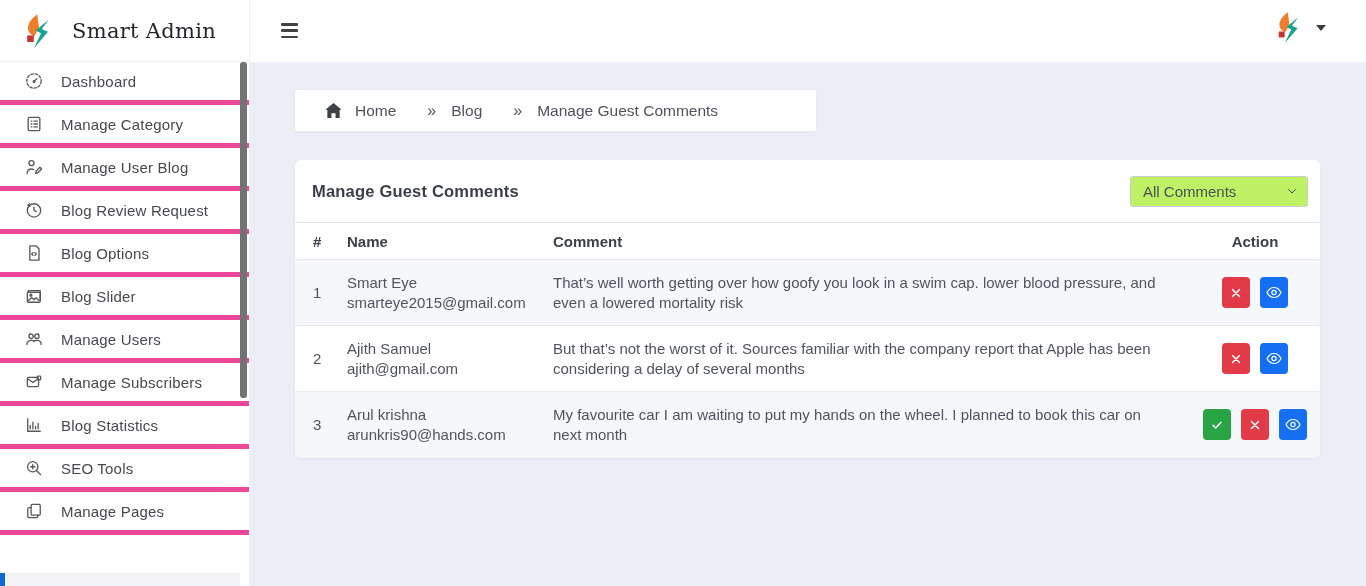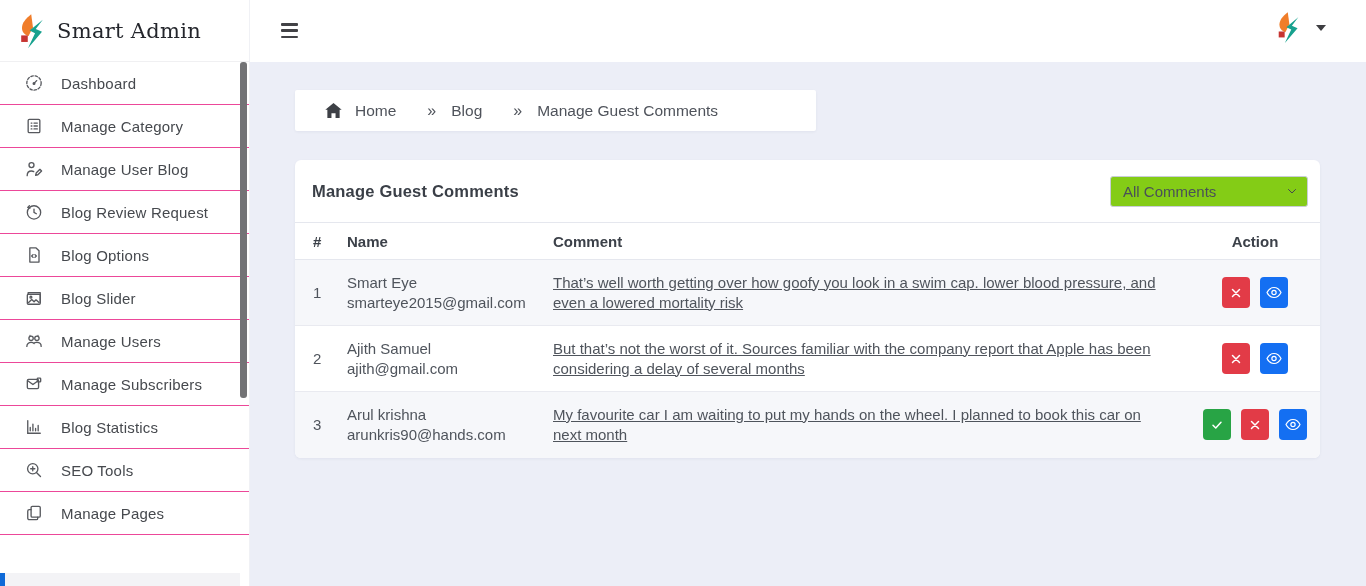"Smart Admin" .brand { gap: 9px -> 18px; padding-left: 16px -> 22px }
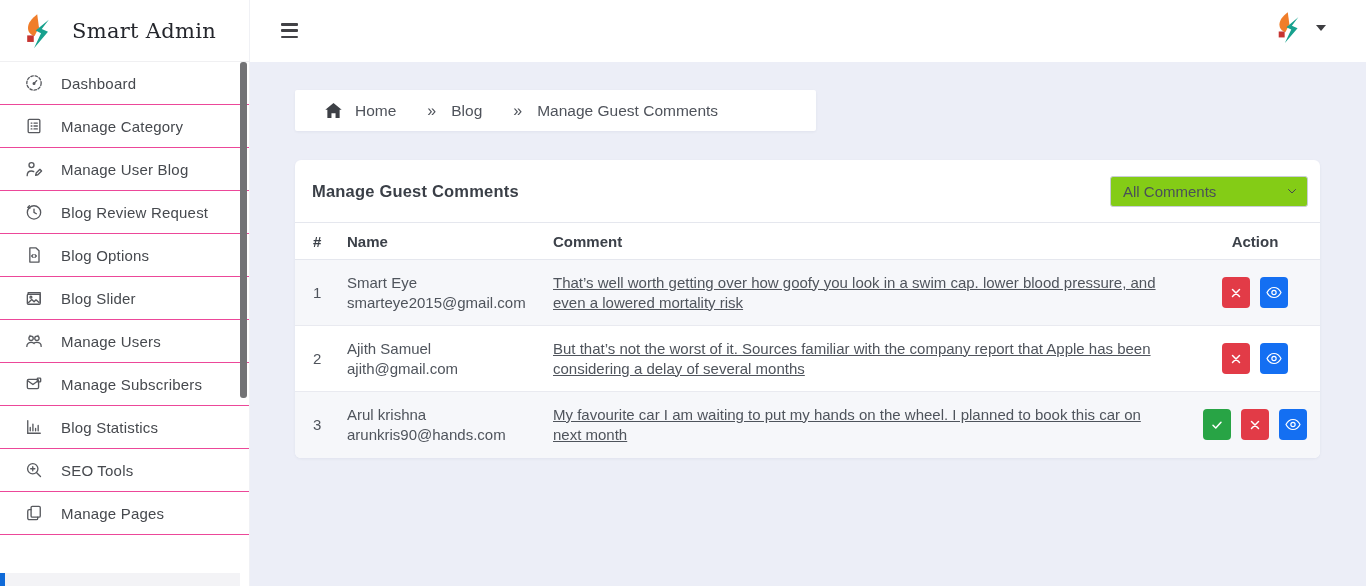"Dashboard" .menu-item { border-bottom: 1px solid #ec4899 -> 5px solid #ec4899 }
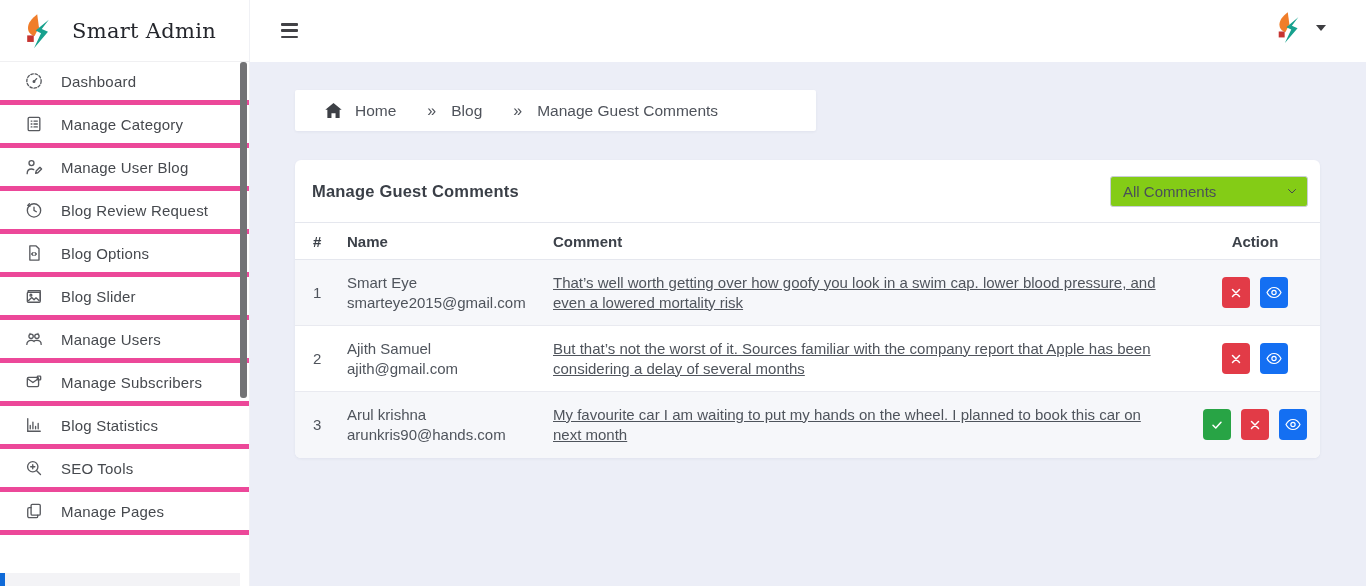"All Comments" .select { background: #84cc16 -> #bef264; width: 198px -> 178px }
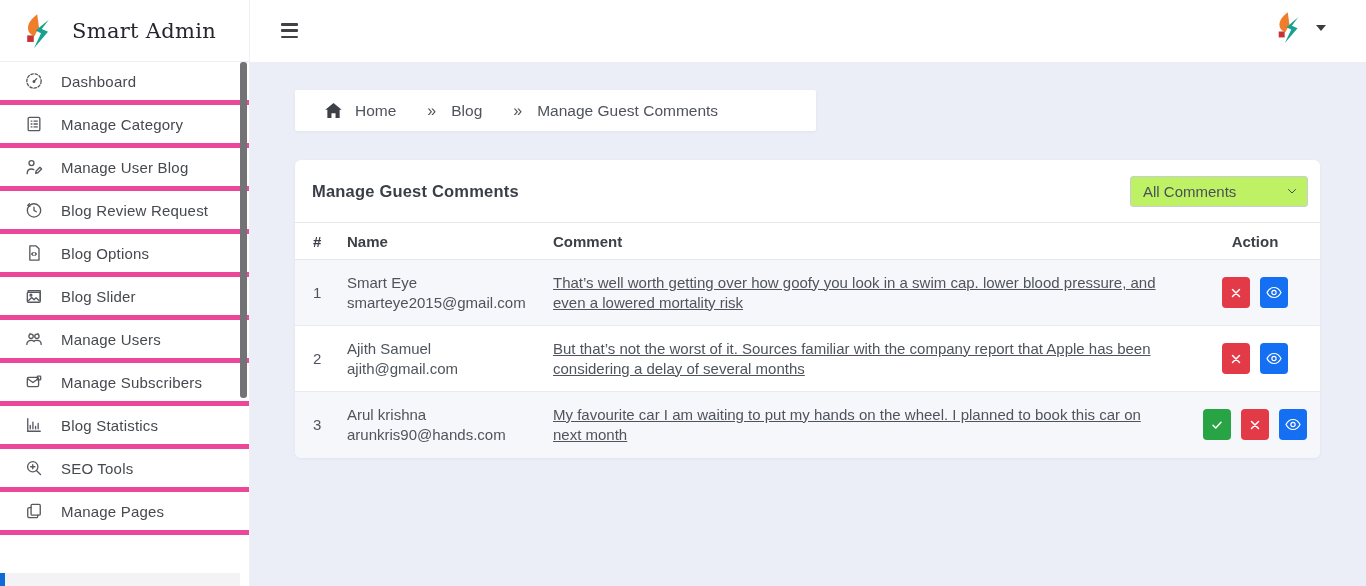"That’s well worth getting over" td.c-comment { text-decoration: underline -> none }
